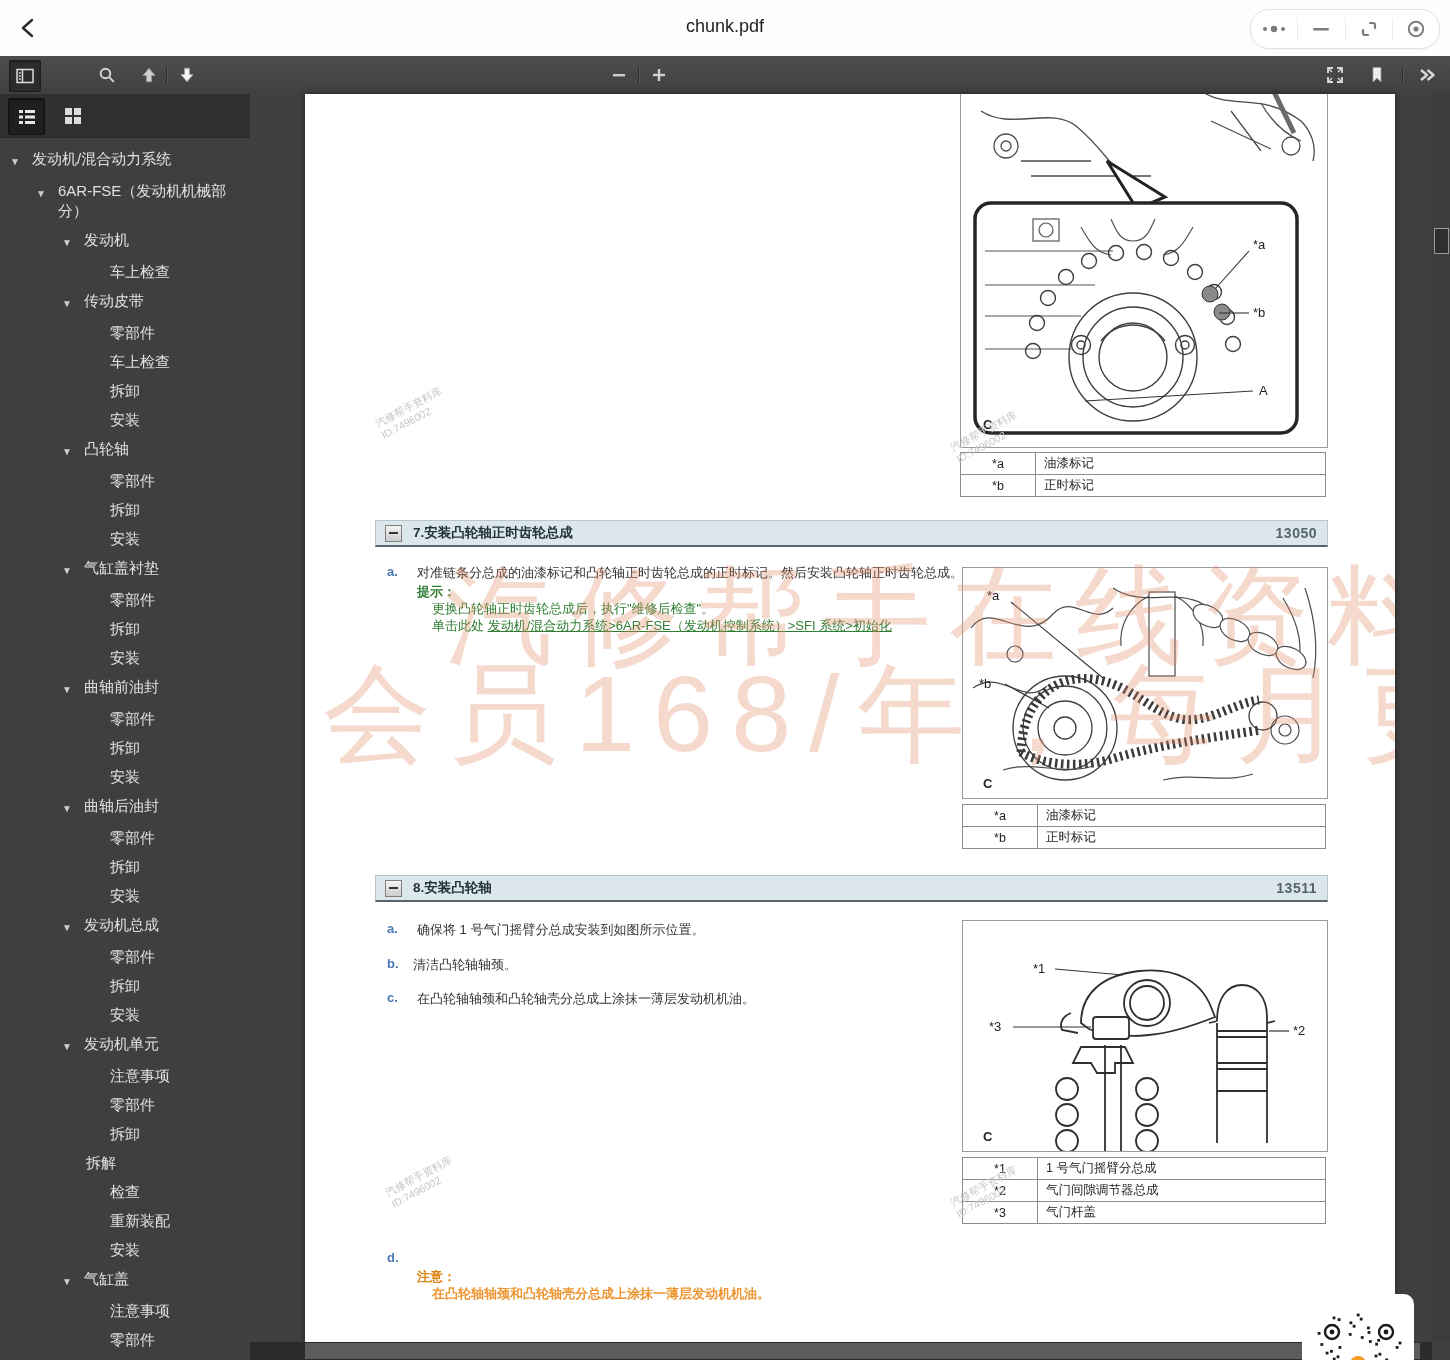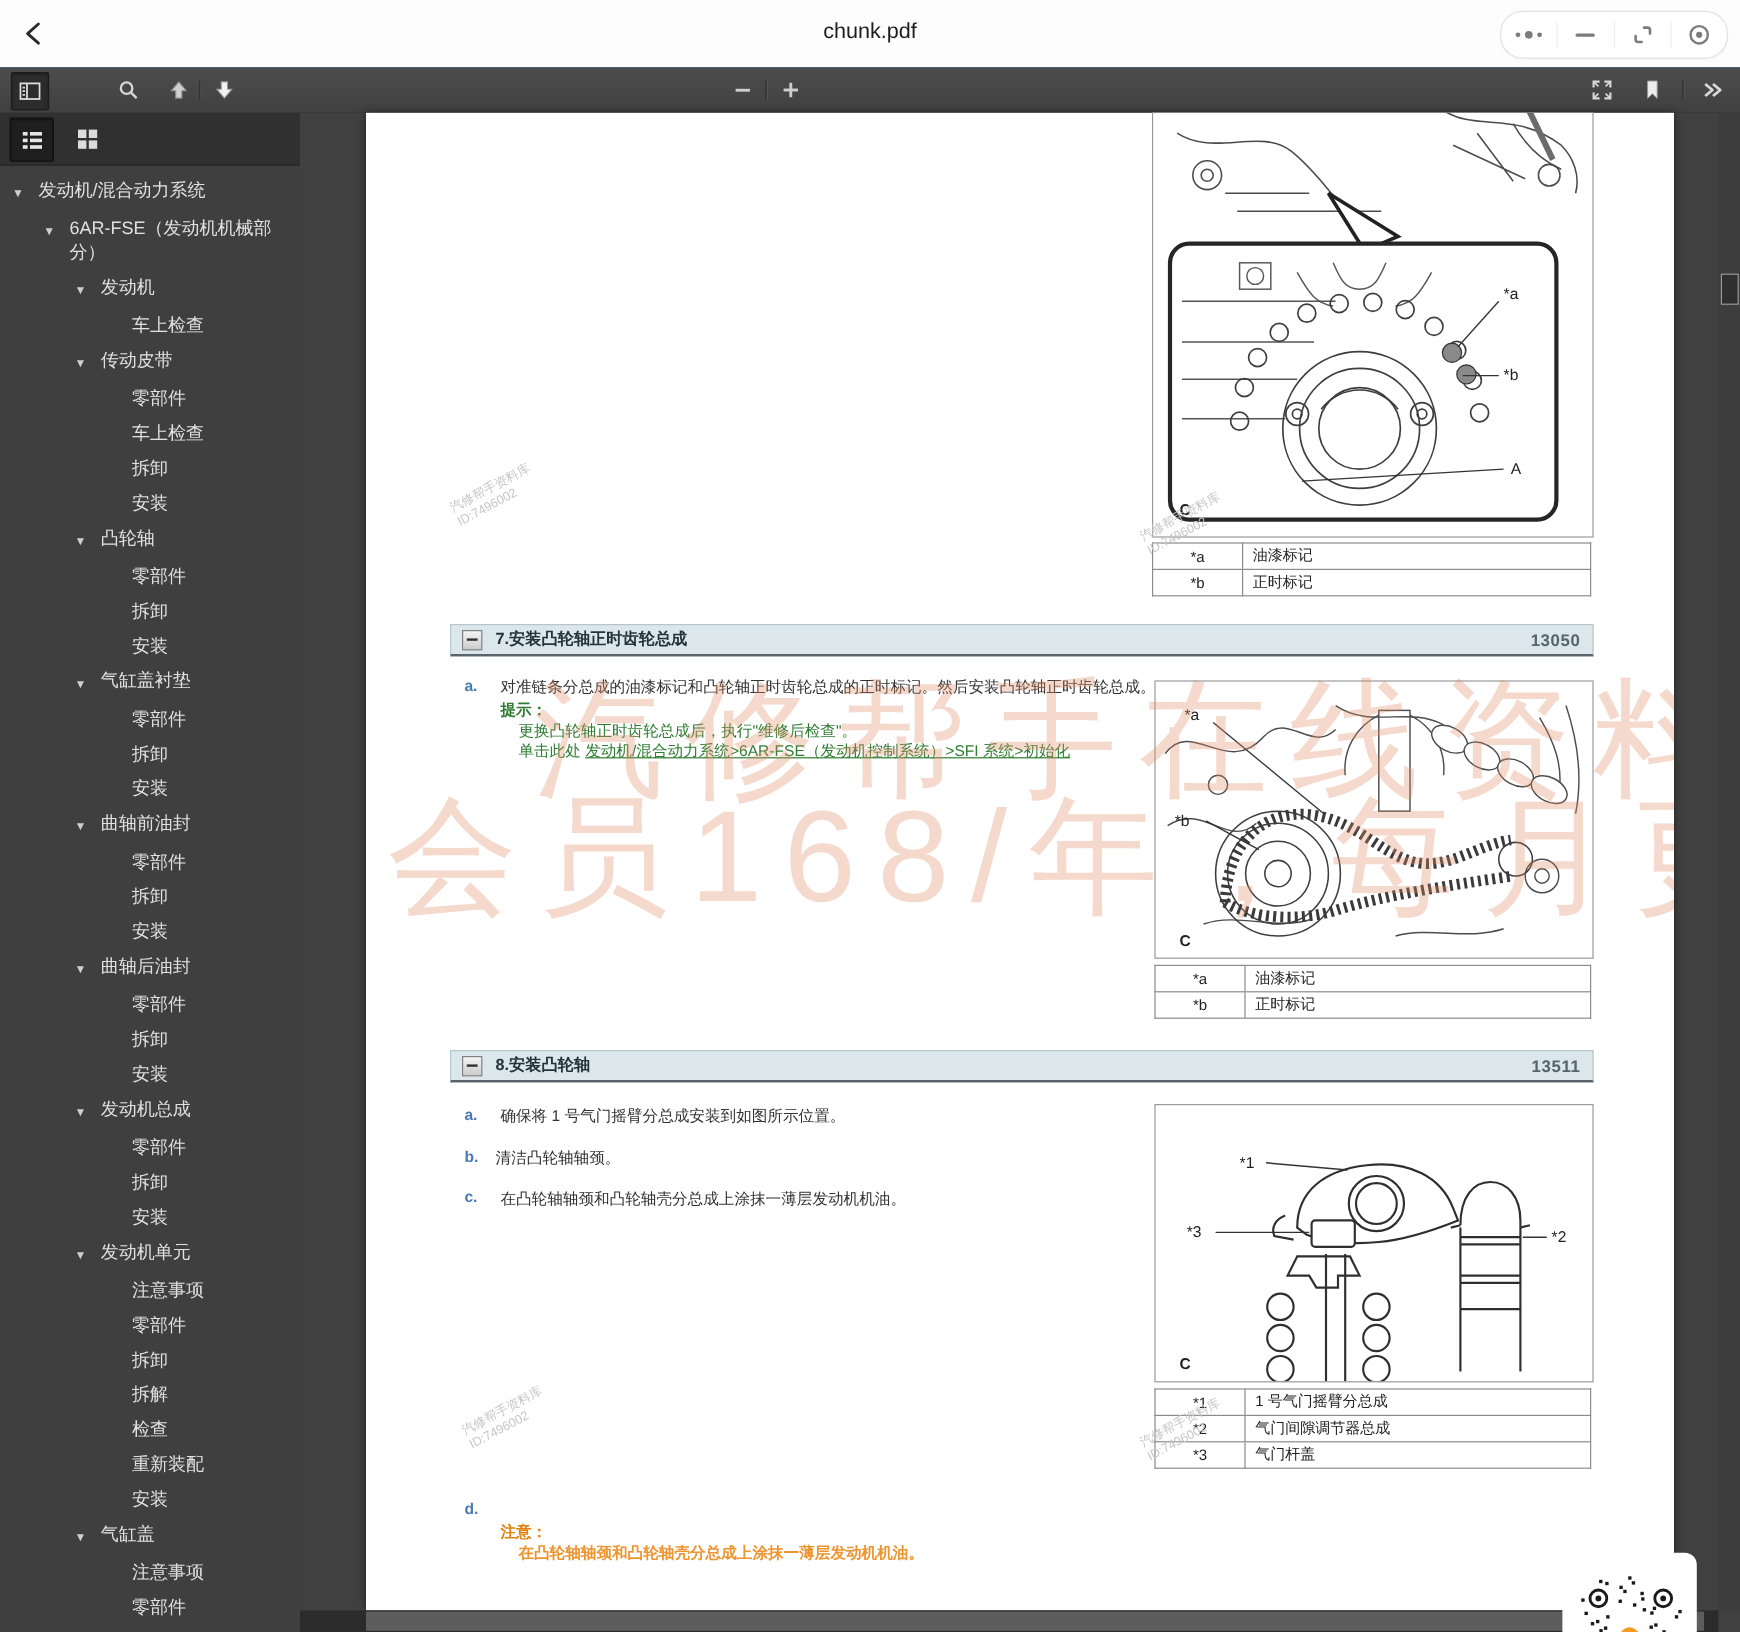"拆解" div.tree-row { padding-left: 88px -> 64px }
